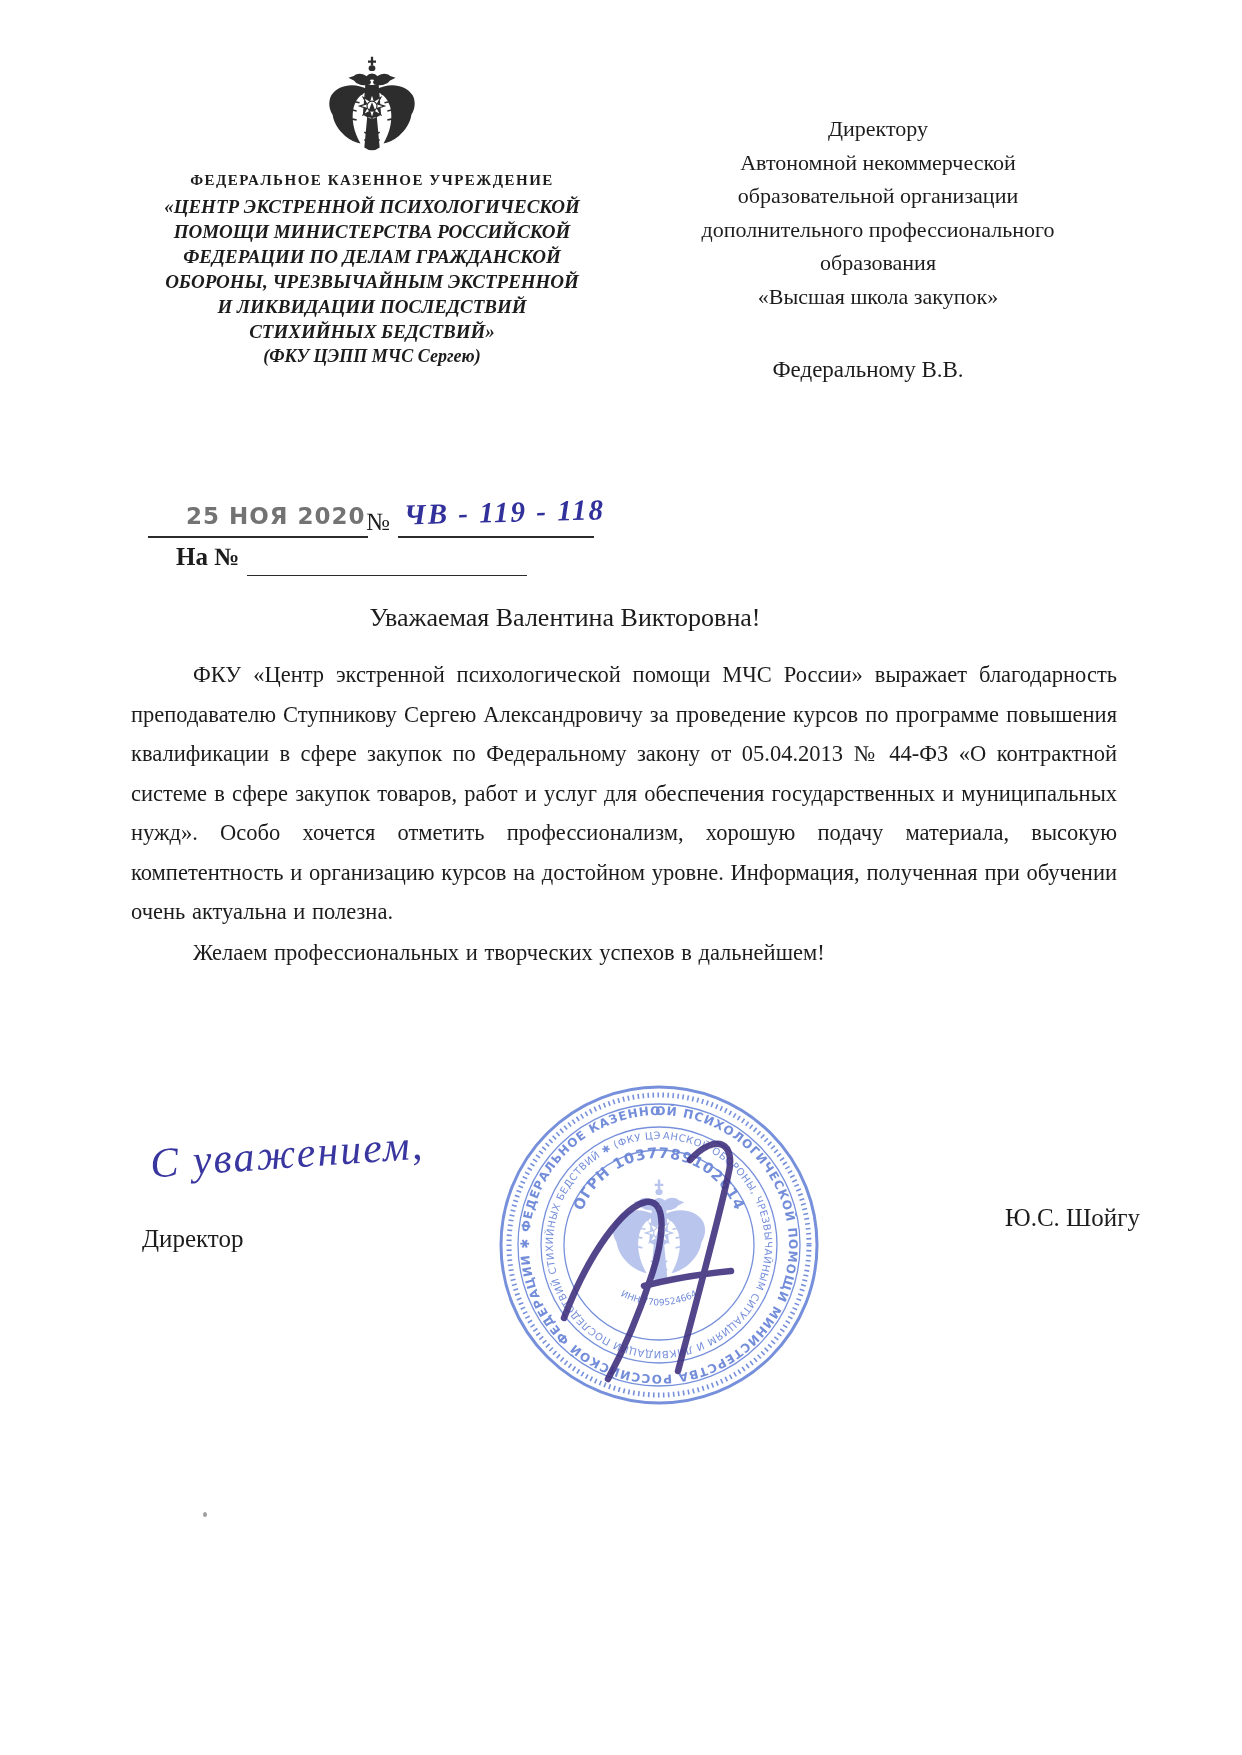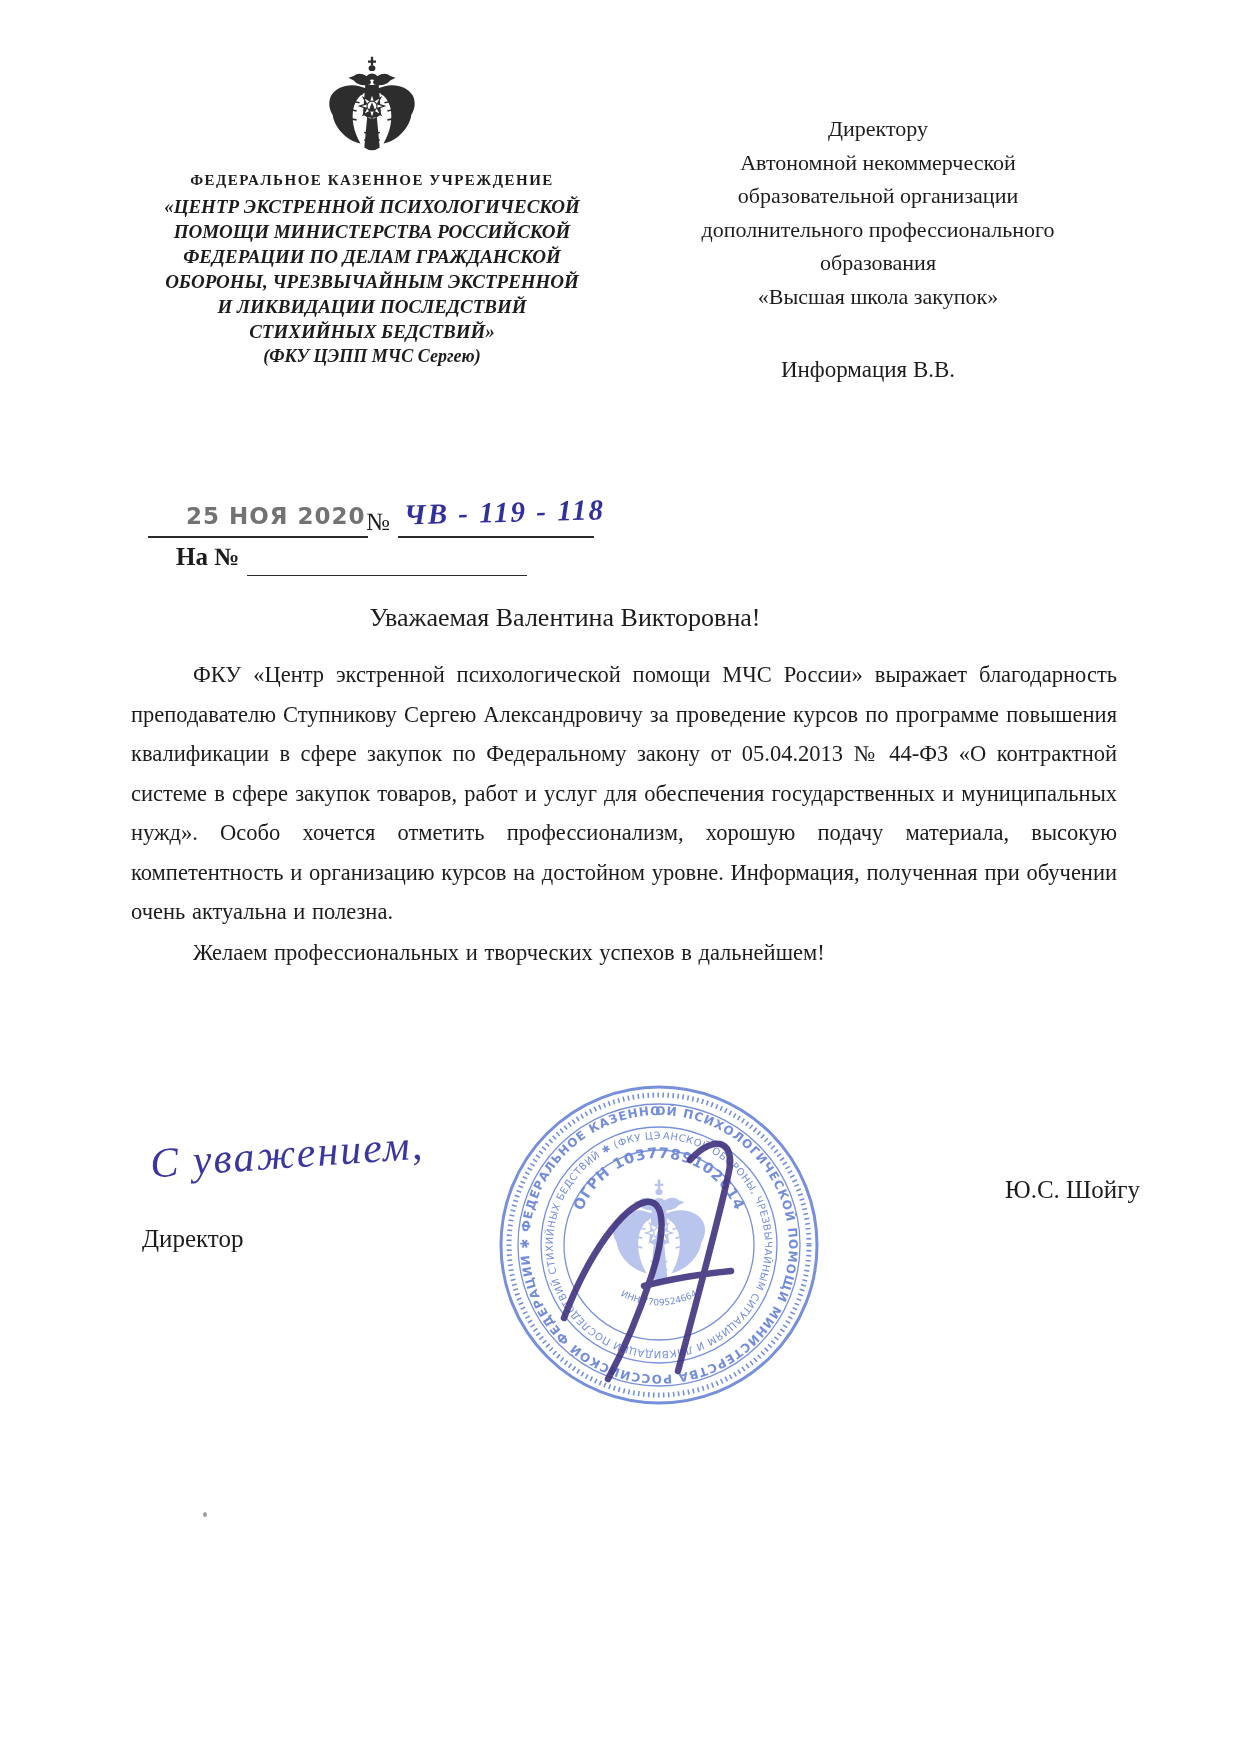"Информация В.В." div.addressee { text: Информация -> Федеральному }
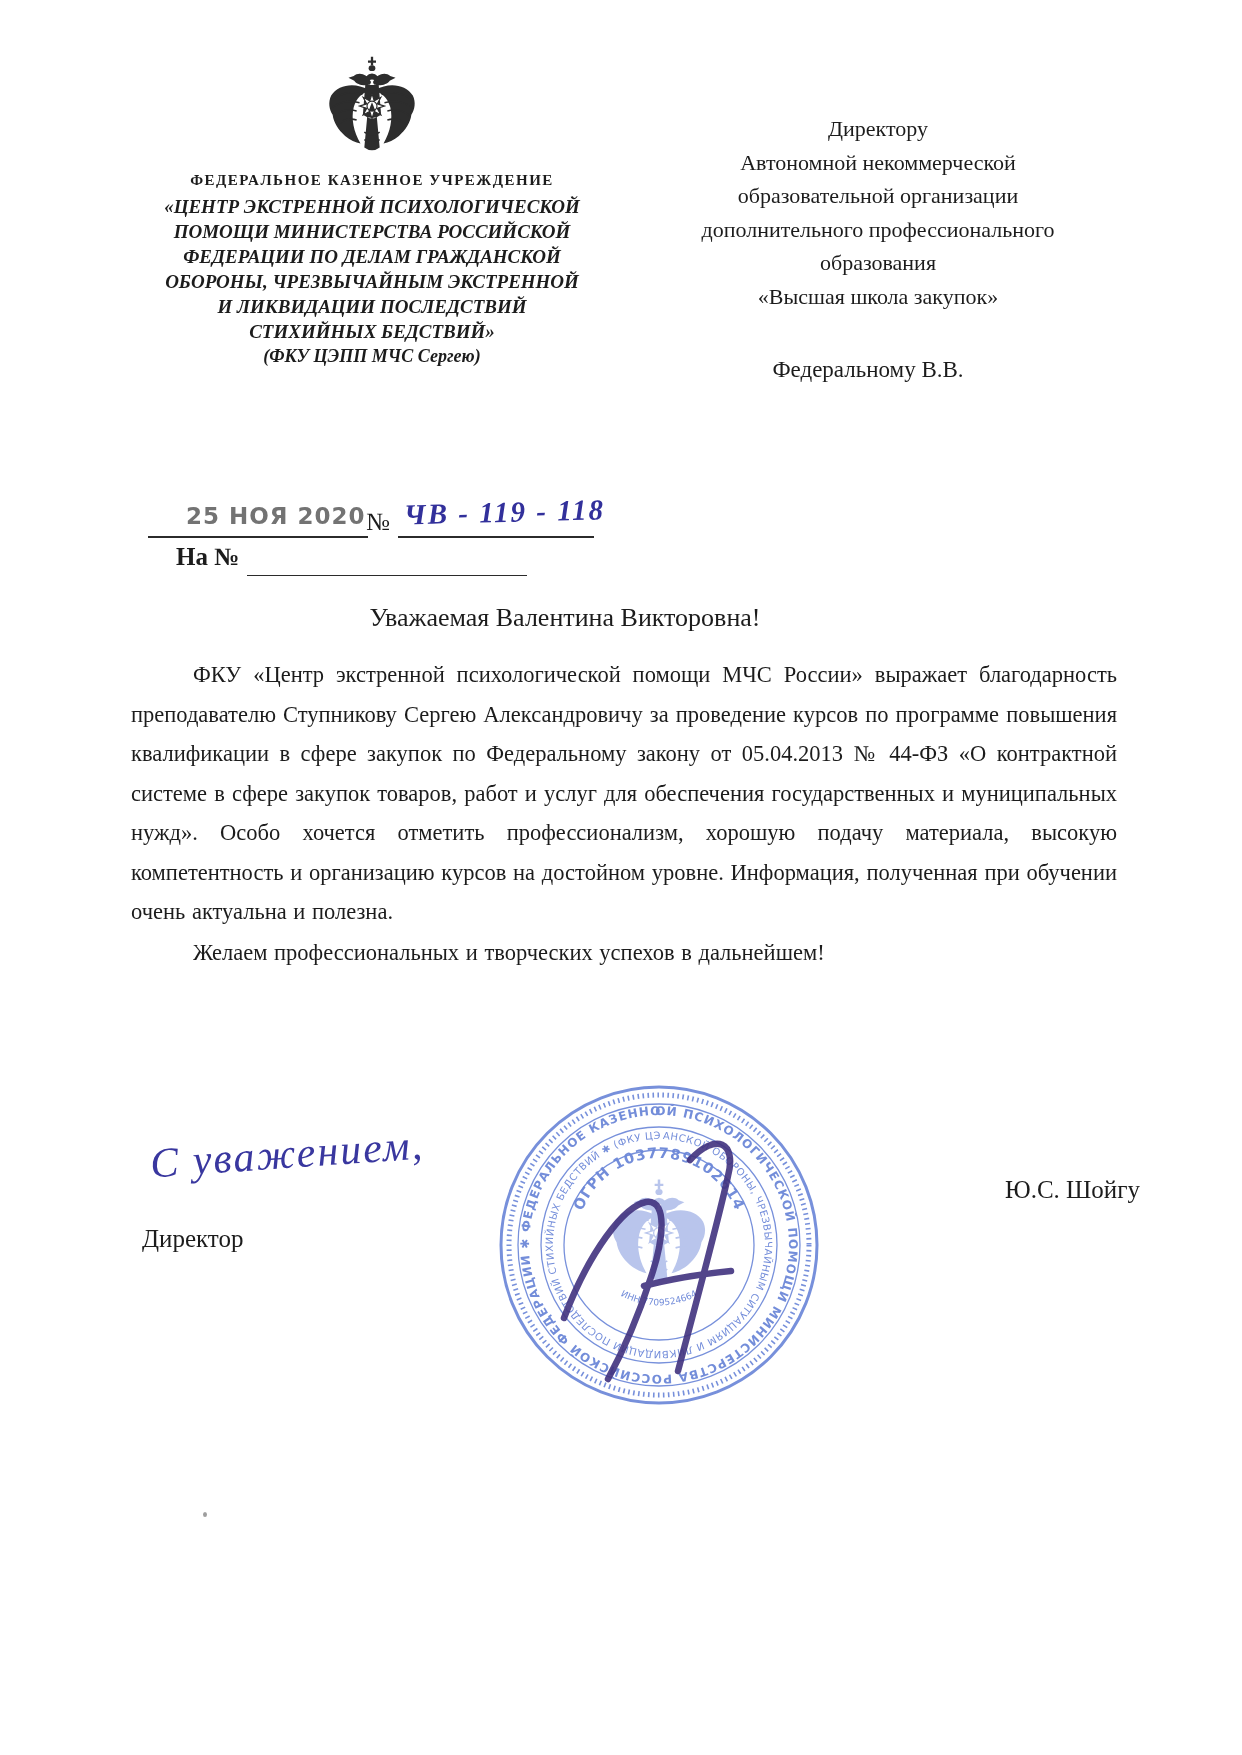"Ю.С. Шойгу" .signer-name { top: 1176px -> 1204px }
